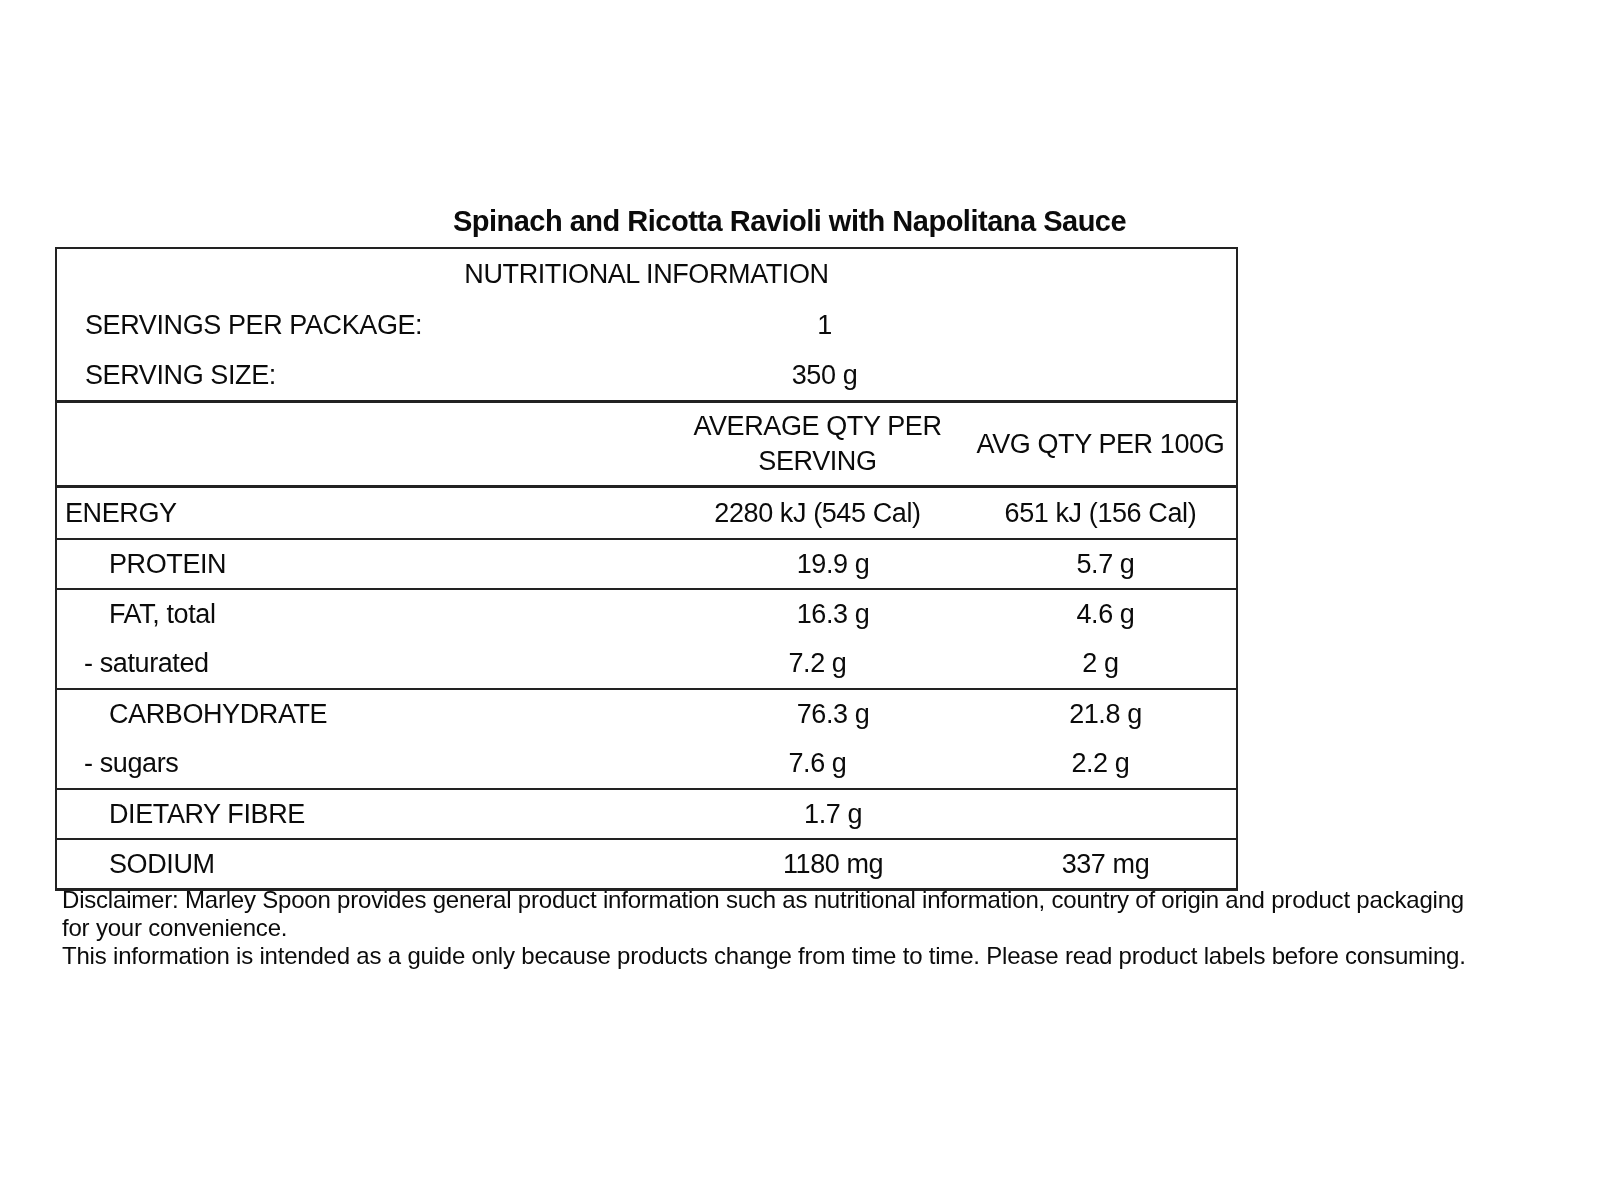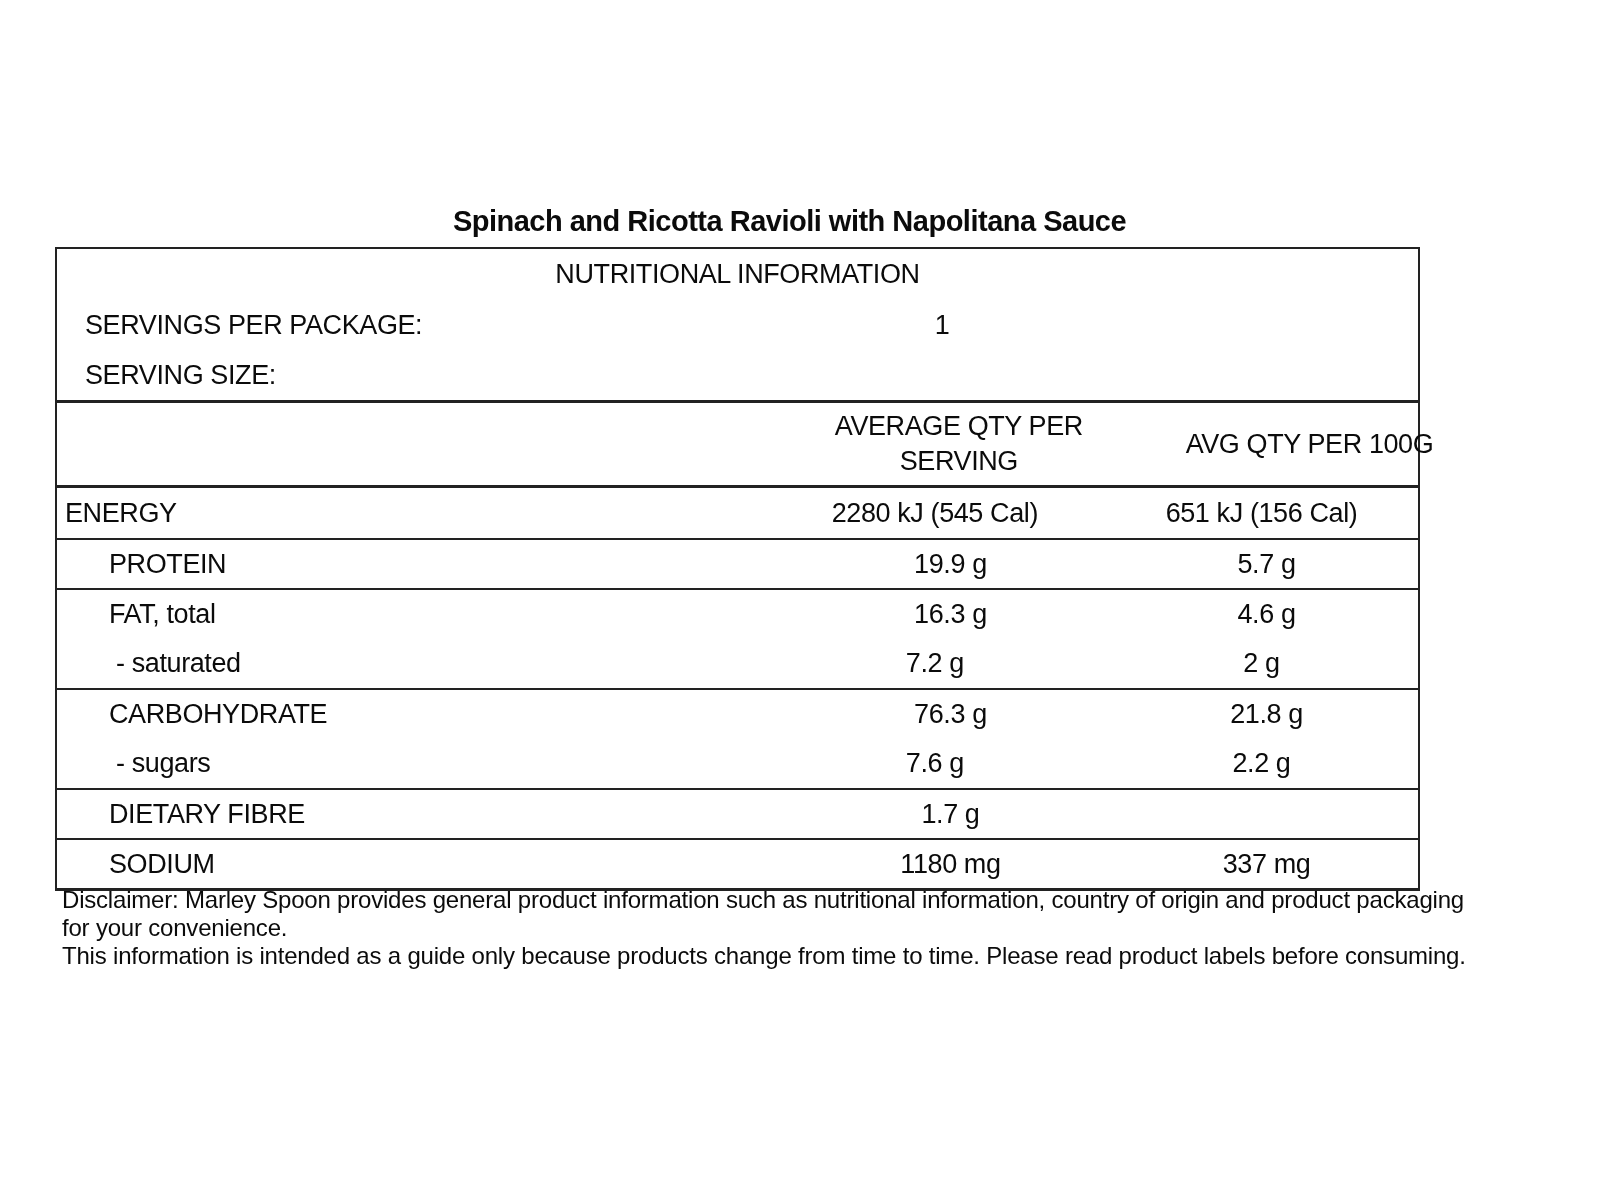"NUTRITIONAL INFORMATION" .ntable { width: 1365px -> 1183px }
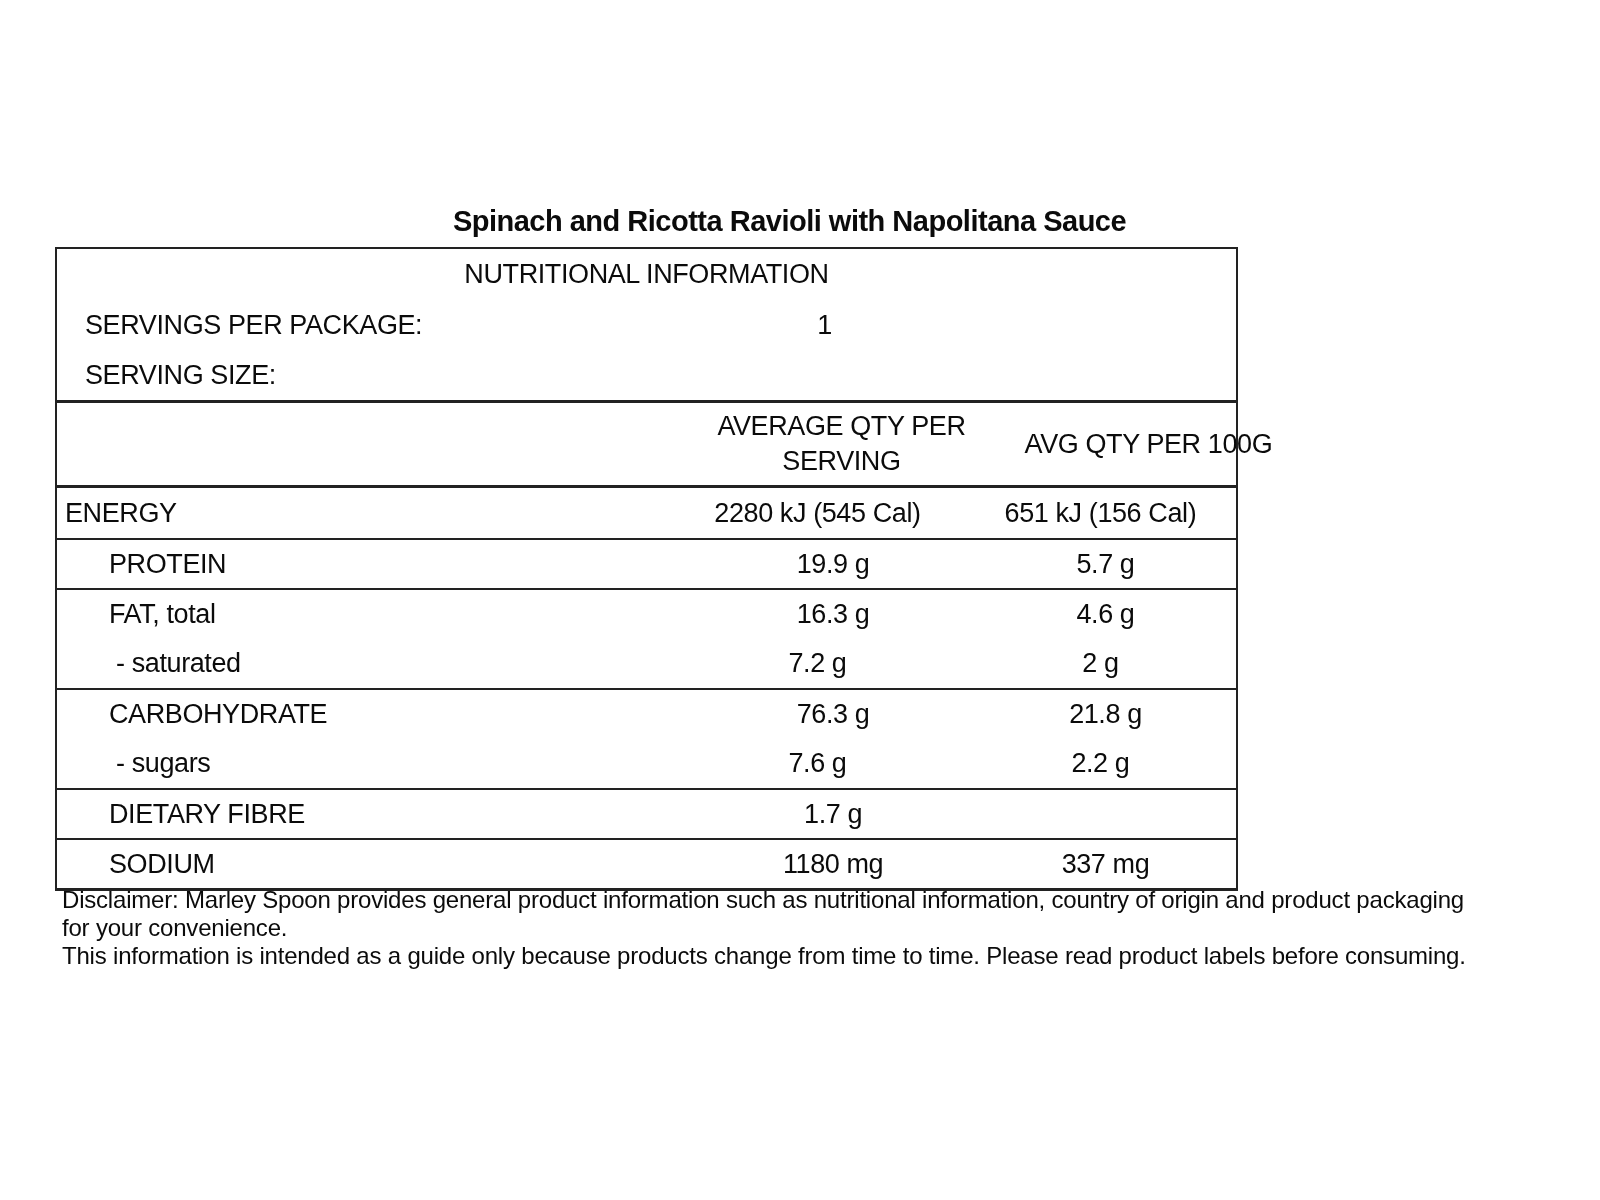"350 g" div.cell { html: none -> <div>350 g</div> }
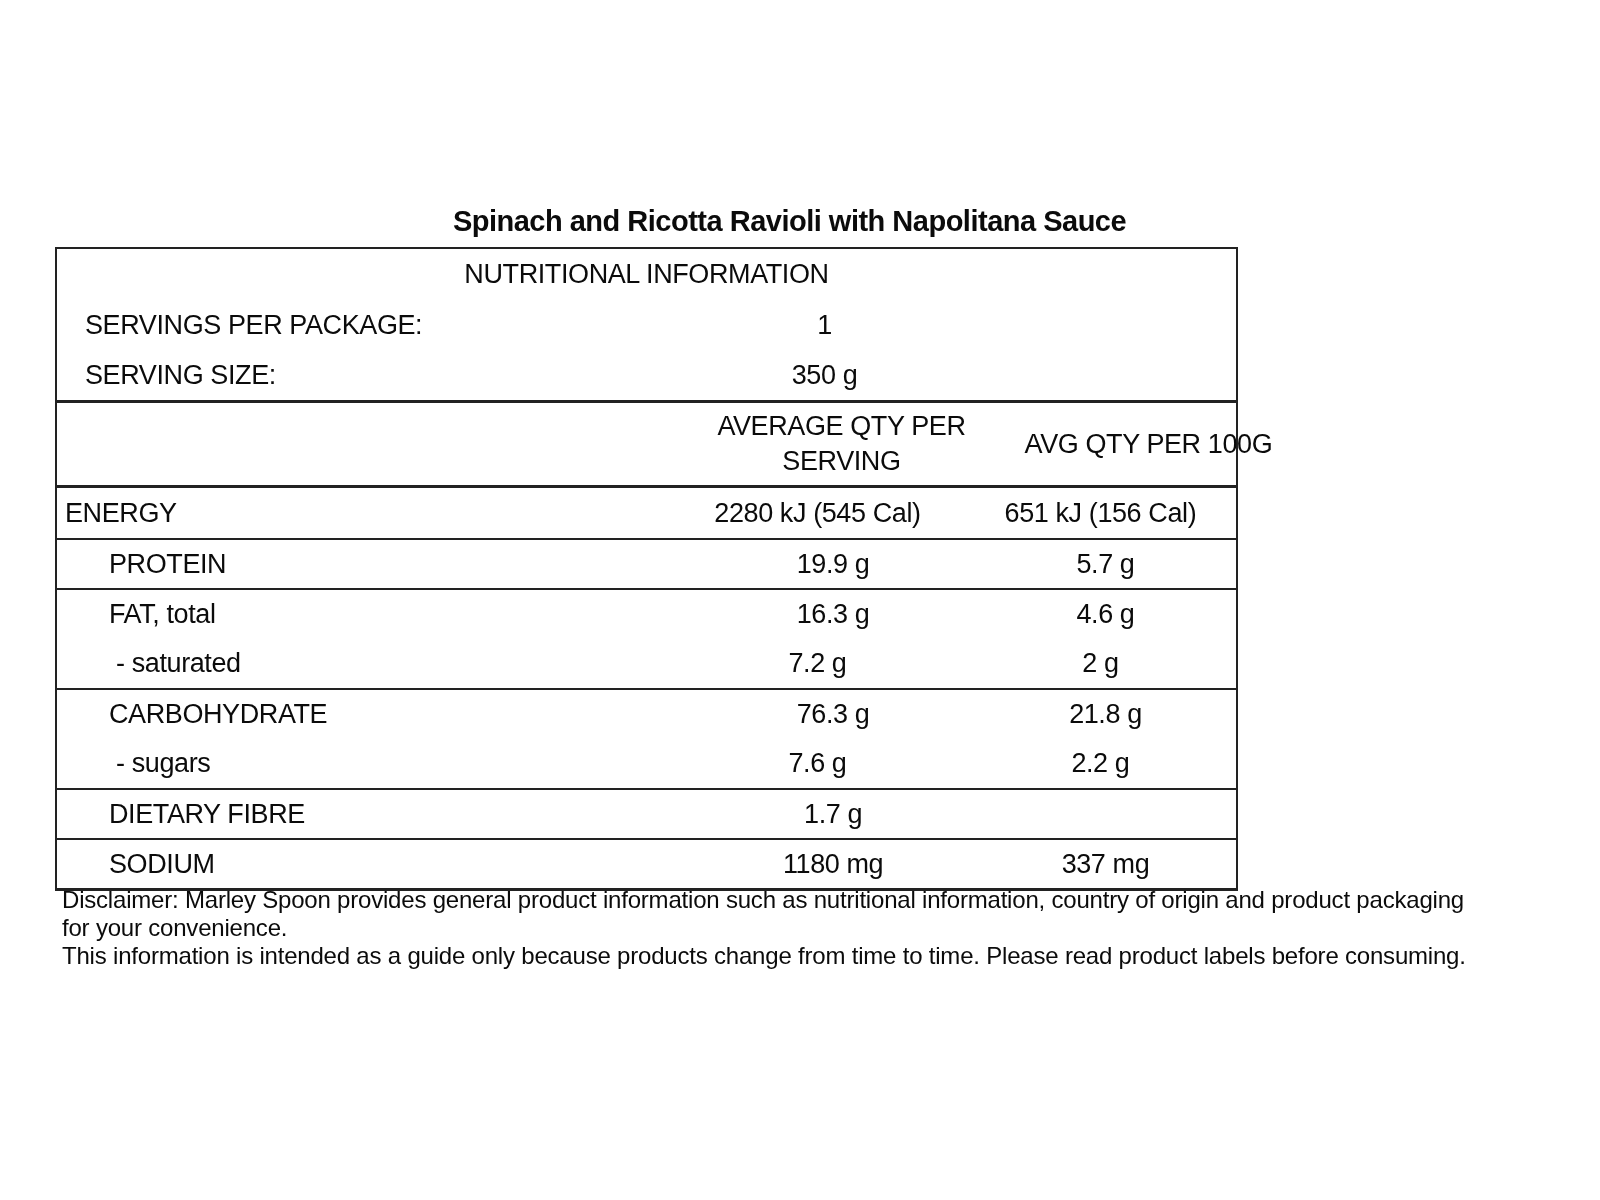"AVERAGE QTY PER SERVING" .row.col-header { gap: 24px -> none }
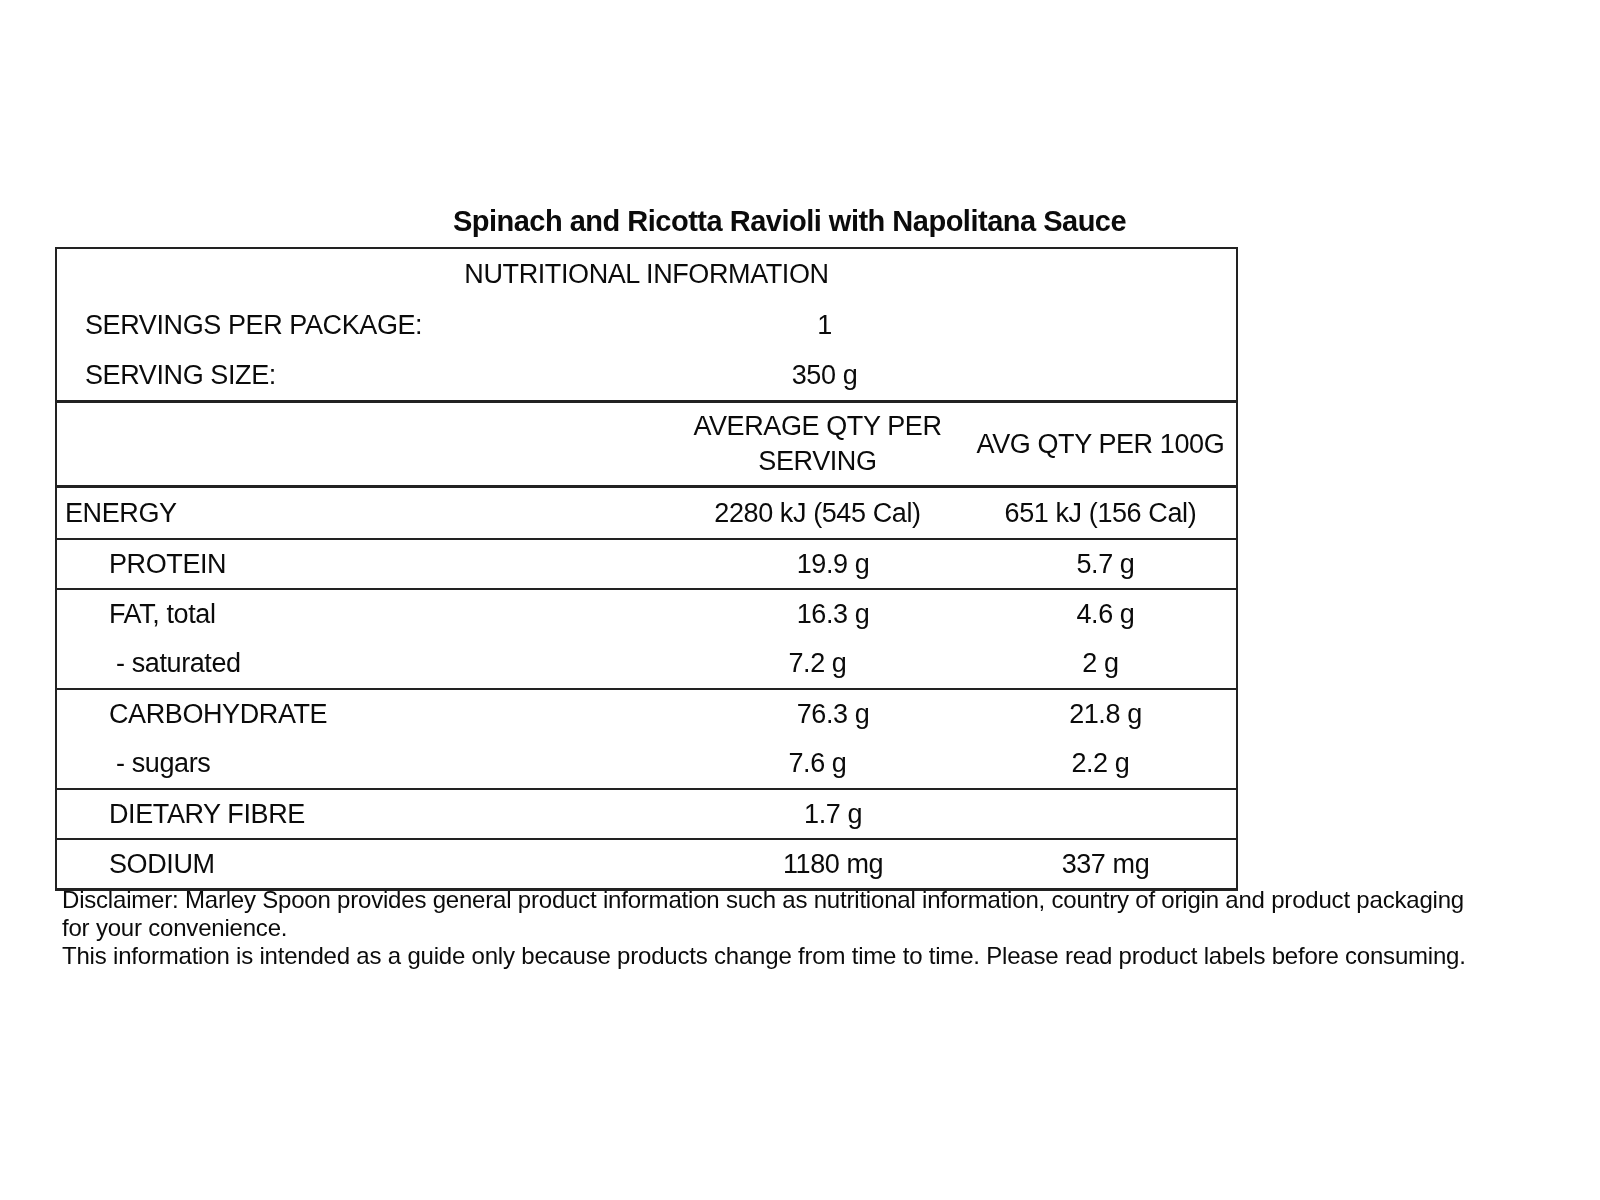"- saturated" .cell.sublabel { padding-left: 59px -> 27px }
